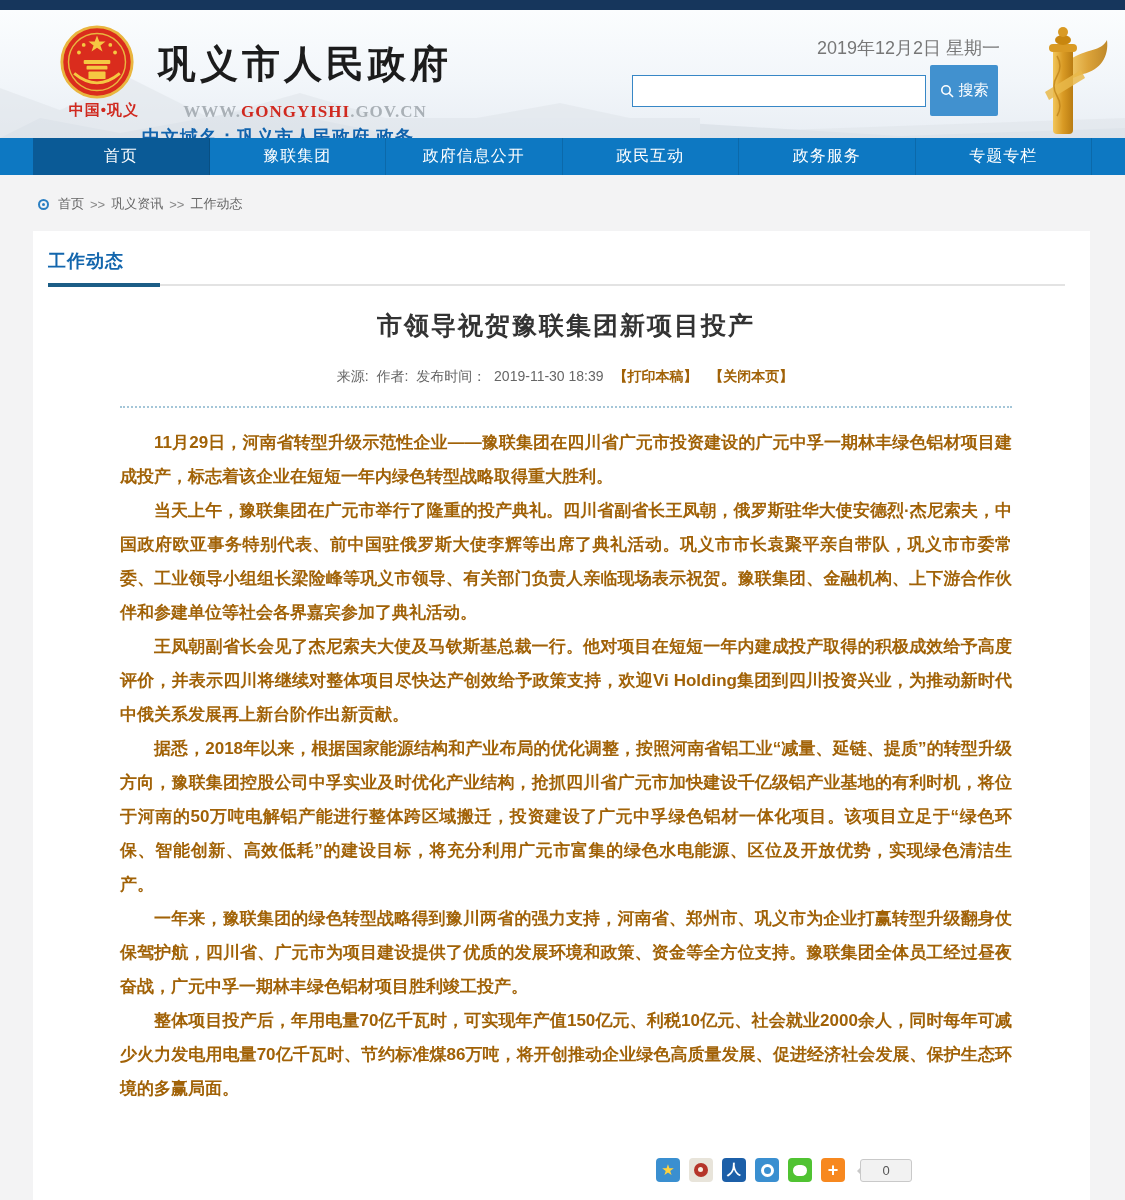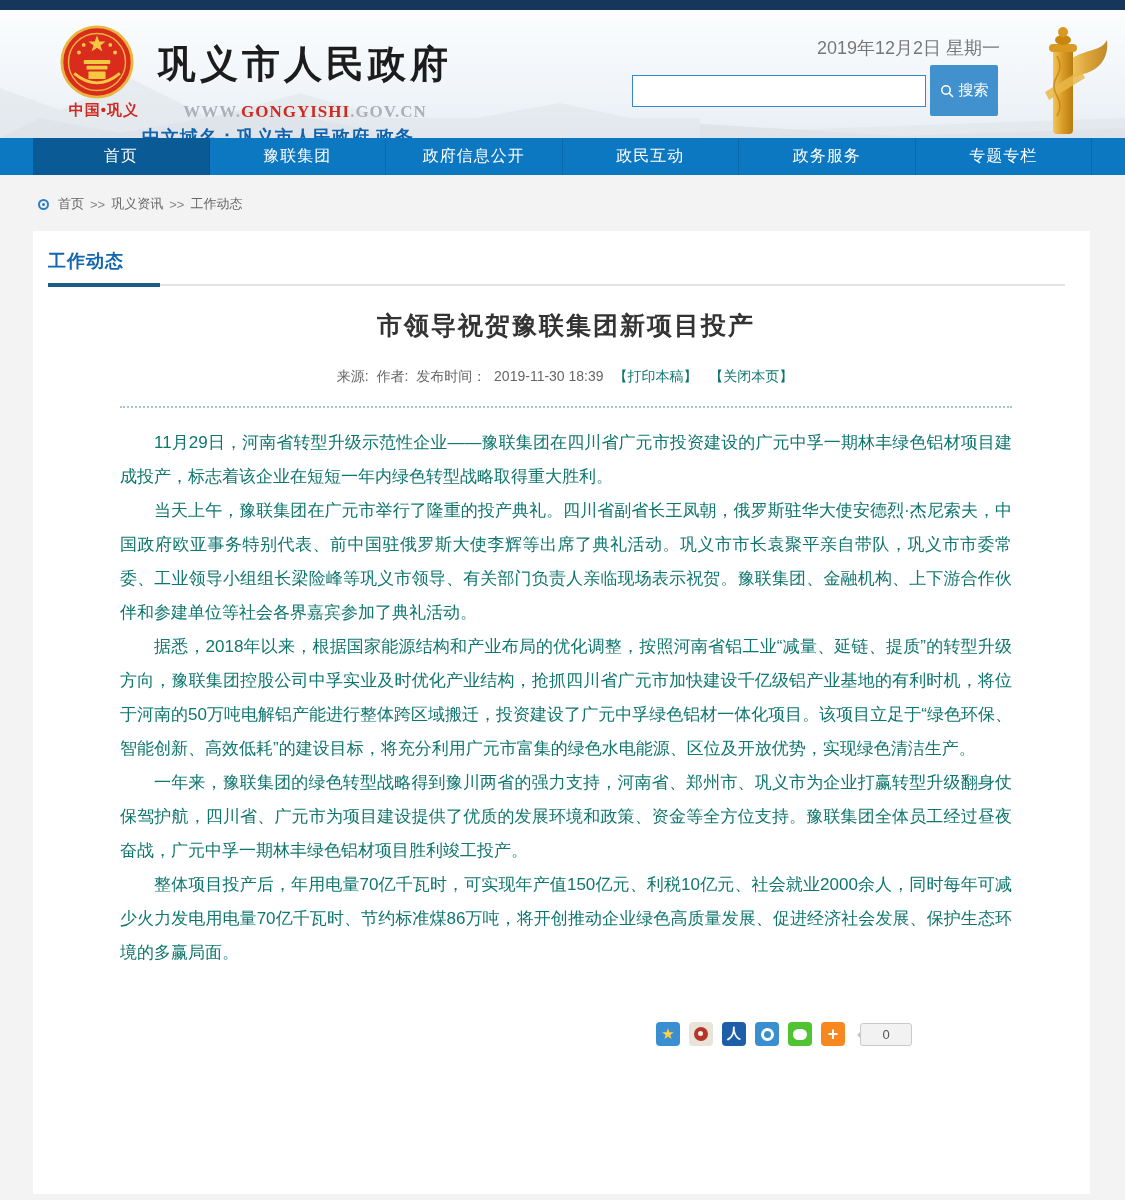"【打印本稿】" .article-meta a { color: #0f766e -> #a16207; font-weight: none -> bold }
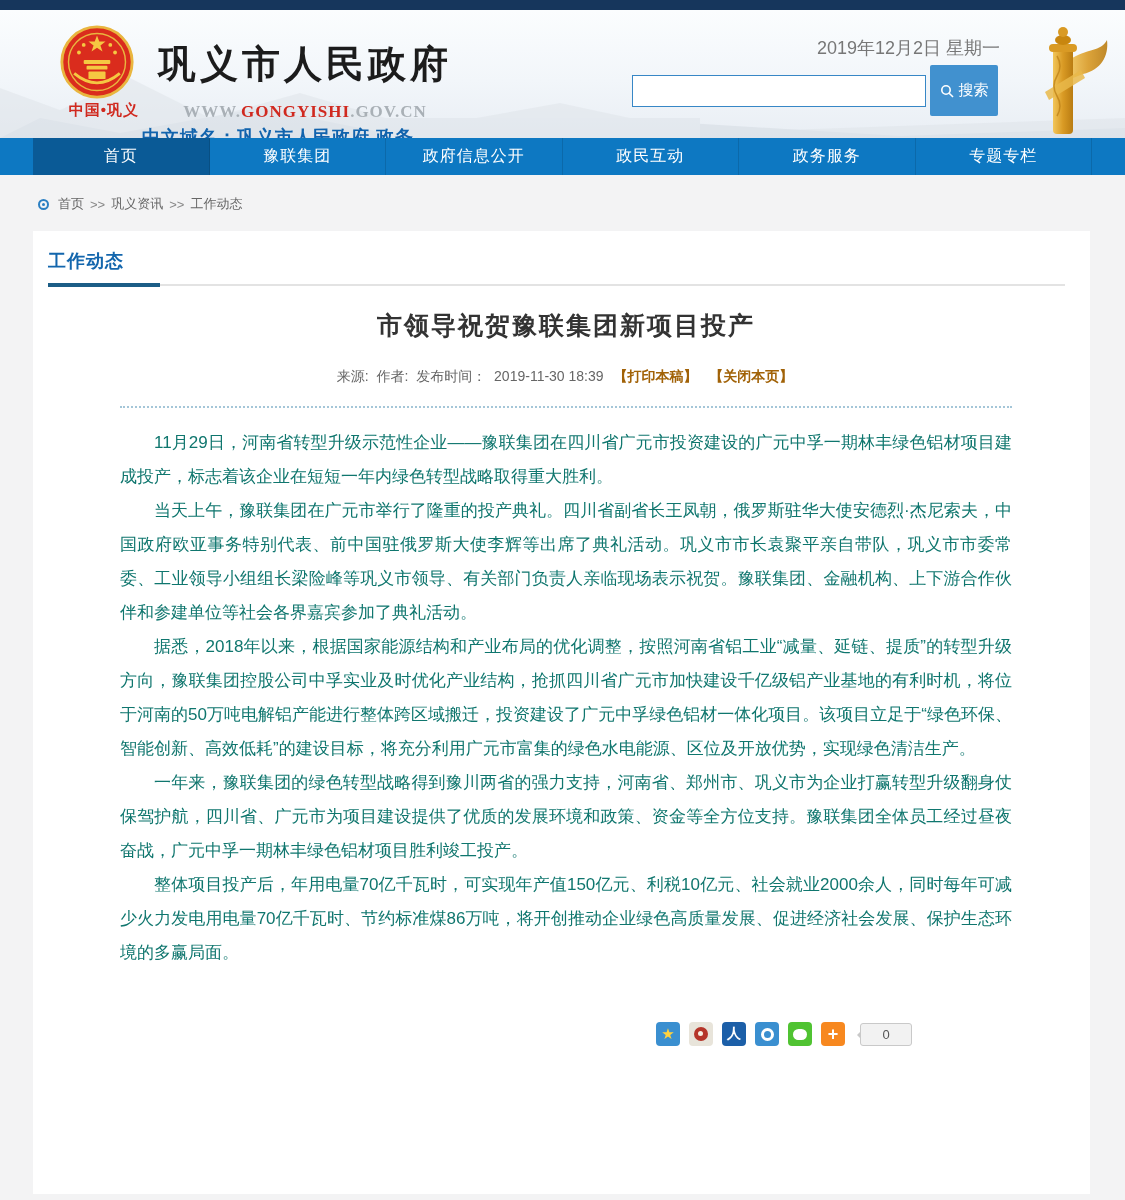"11月29日，河南省转型升级示范性企业——豫联集团在四川省广元市投资建设的广元中" .article-body p { color: #0f766e -> #a16207; font-weight: none -> bold }
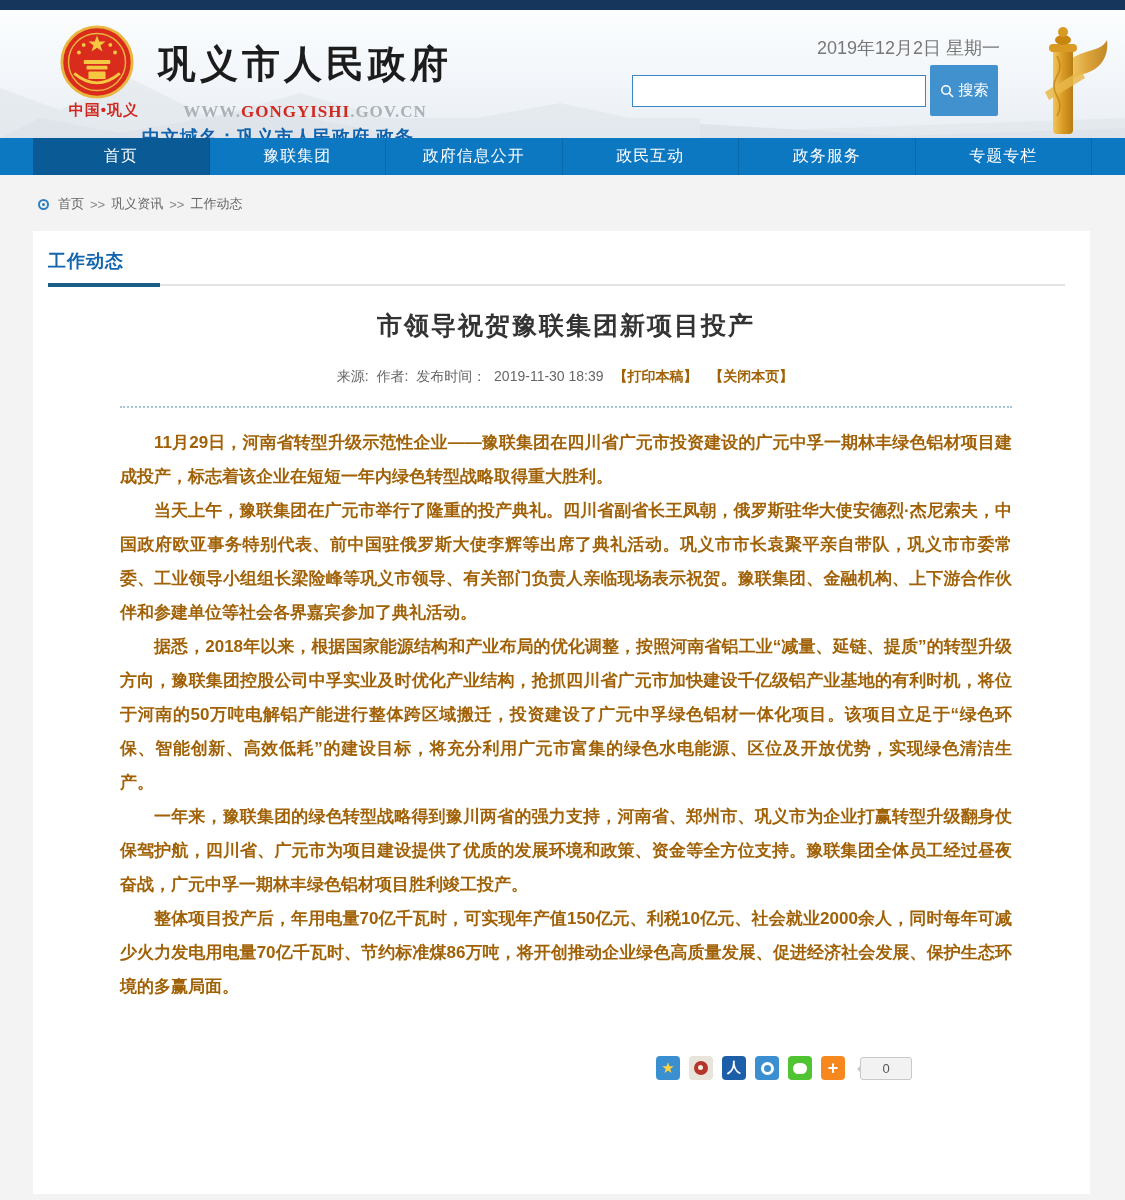"王凤朝副省长会见了杰尼索夫大使及马钦斯基总裁一行。他对项目在短短一年内建成投产取" p { html: none -> <p>王凤朝副省长会见了杰尼索夫大使及马钦斯基总裁一行。他对项目在短短一年内建成投产取得的积极成效给予高度评价，并表示四川将继续对整体项目尽快达产创效给予政策支持，欢迎Vi Holding集团到四川投资兴业，为推动新时代中俄关系发展再上新台阶作出新贡献。</p> }
